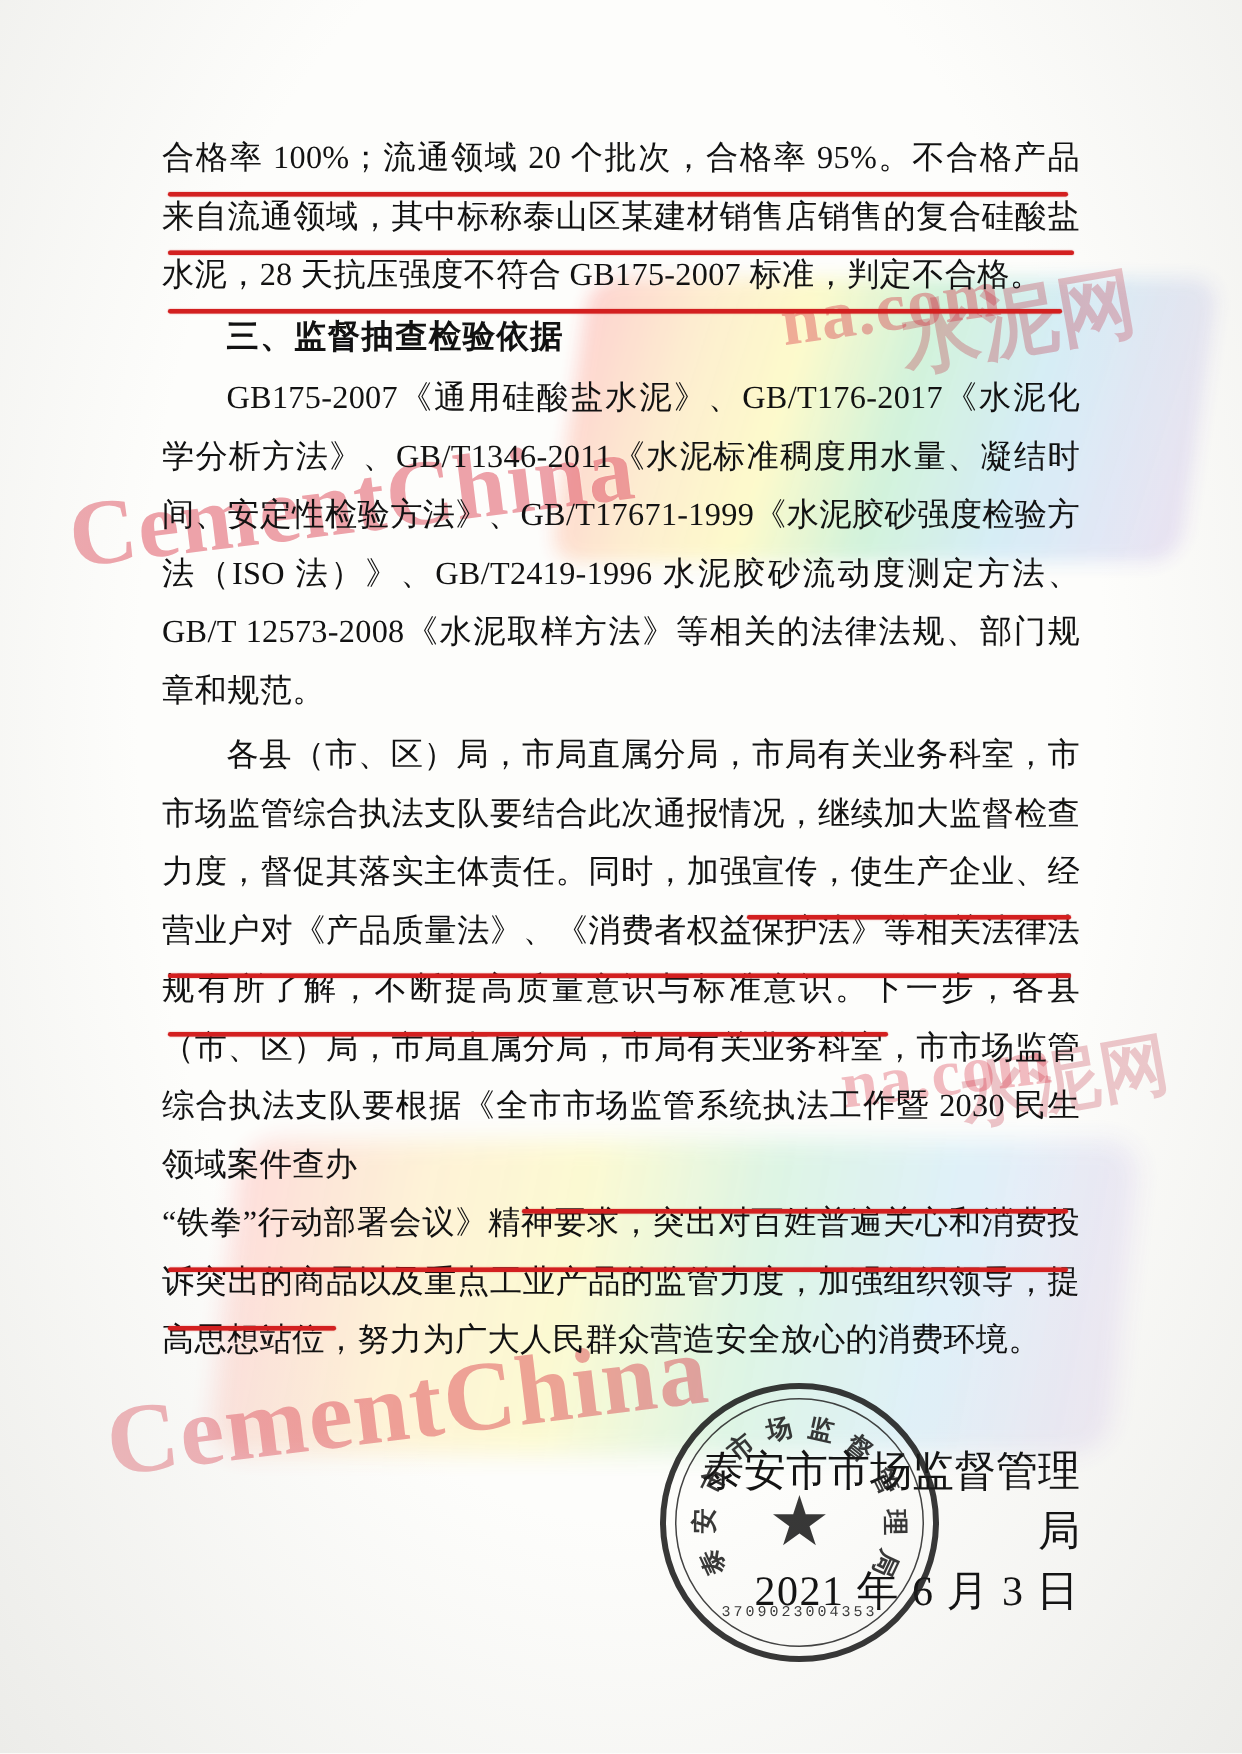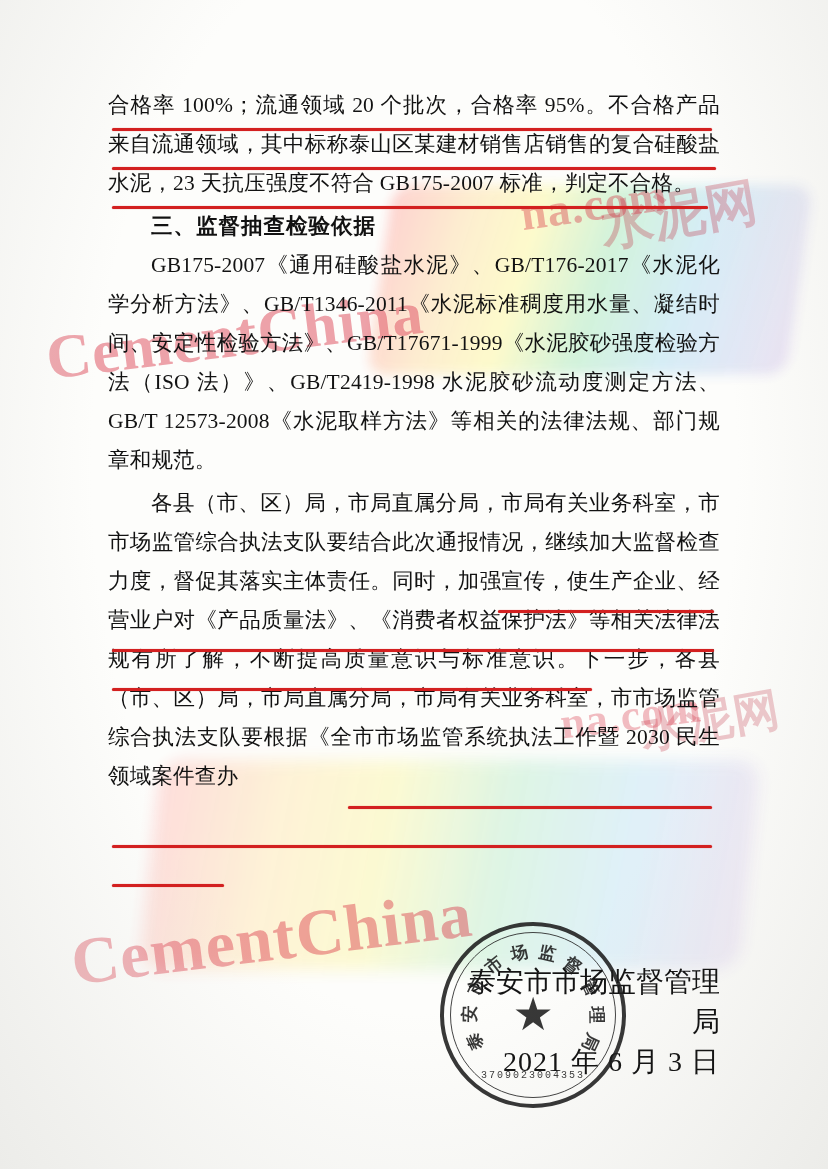"合格率 100%；流通领域 20 个批次，合格率" p.para { text: 23 -> 28 }
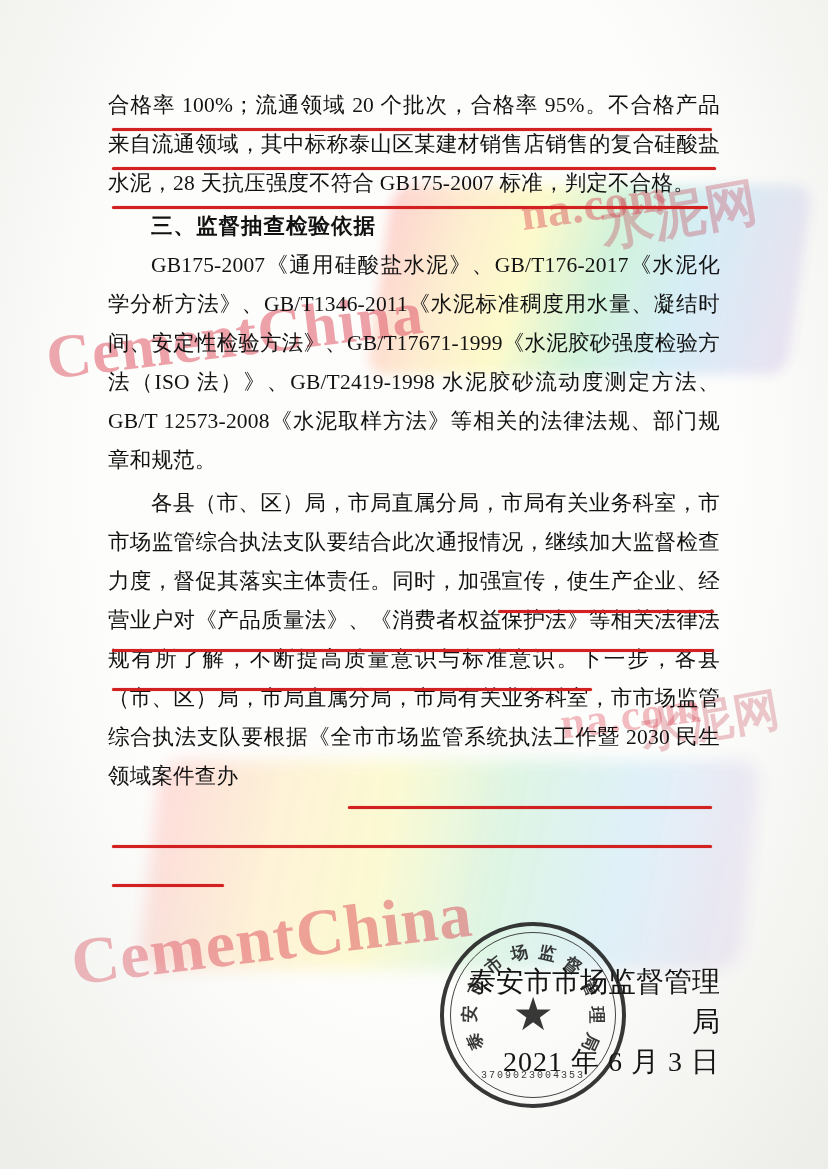"三、监督抽查检验依据" .heading { font-family: none -> Liberation Mono, monospace }
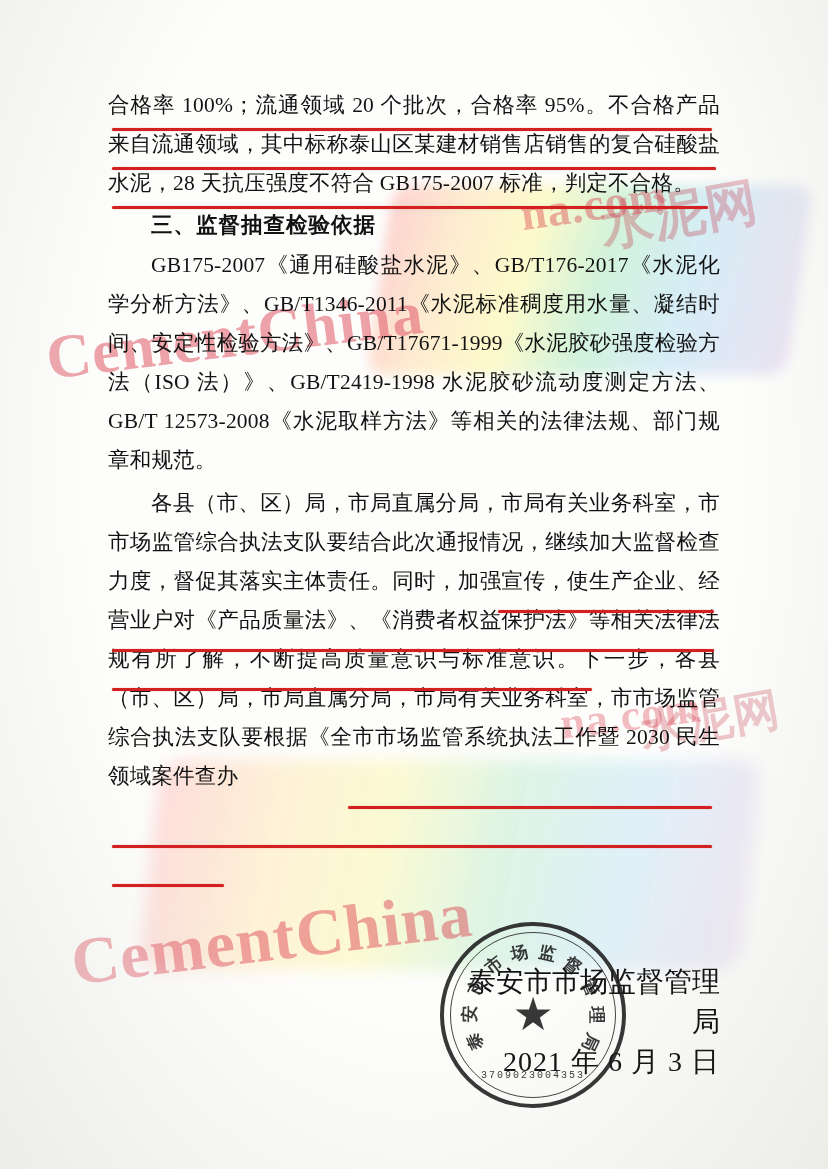"GB175-2007《通用硅酸盐水泥》、GB/T176-2017《水泥化学分析方" p.para { text: GB/T2419-1998 -> GB/T2419-1996 }
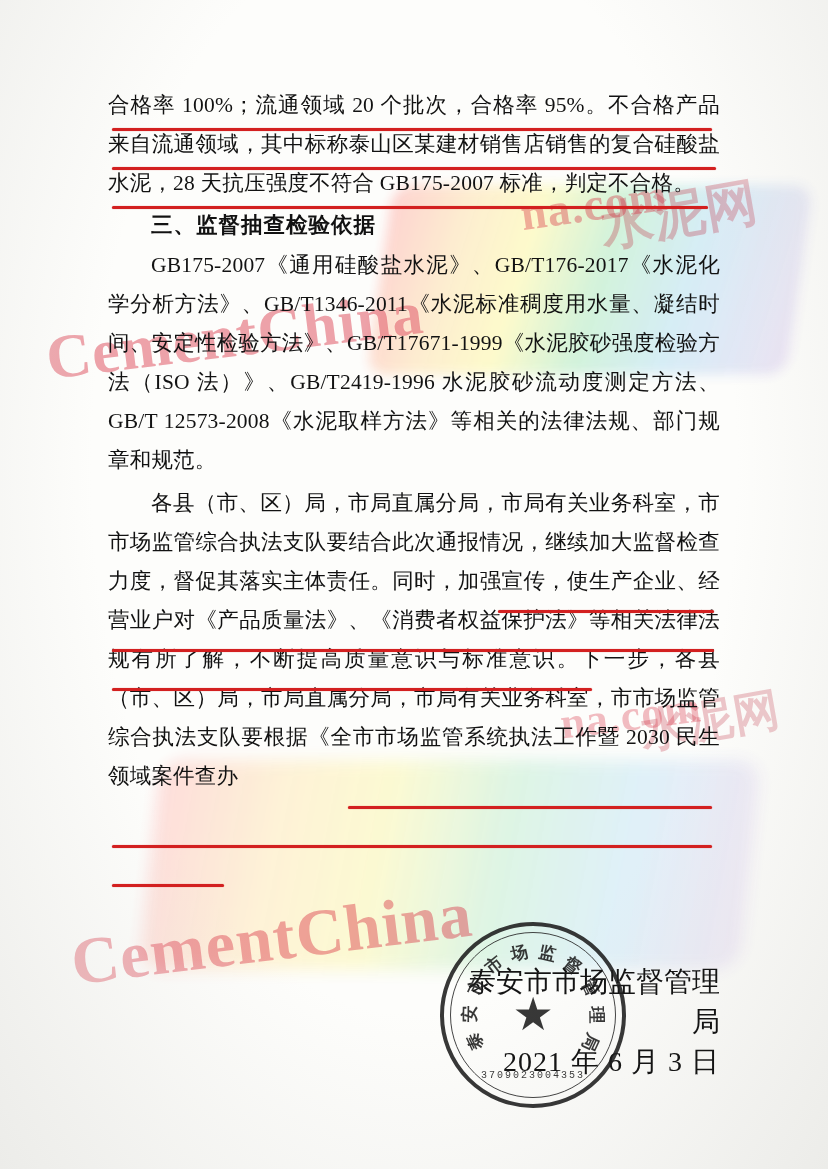"“铁拳”行动部署会议》精神要求，突出对百姓普遍关心和消费投诉突出的商品以及重点工" p.para { html: none -> <p>“铁拳”行动部署会议》精神要求，突出对百姓普遍关心和消费投诉突出的商品以及重点工业产品的监管力度，加强组织领导，提高思想站位，努力为广大人民群众营造安全放心的消费环境。</p> }
